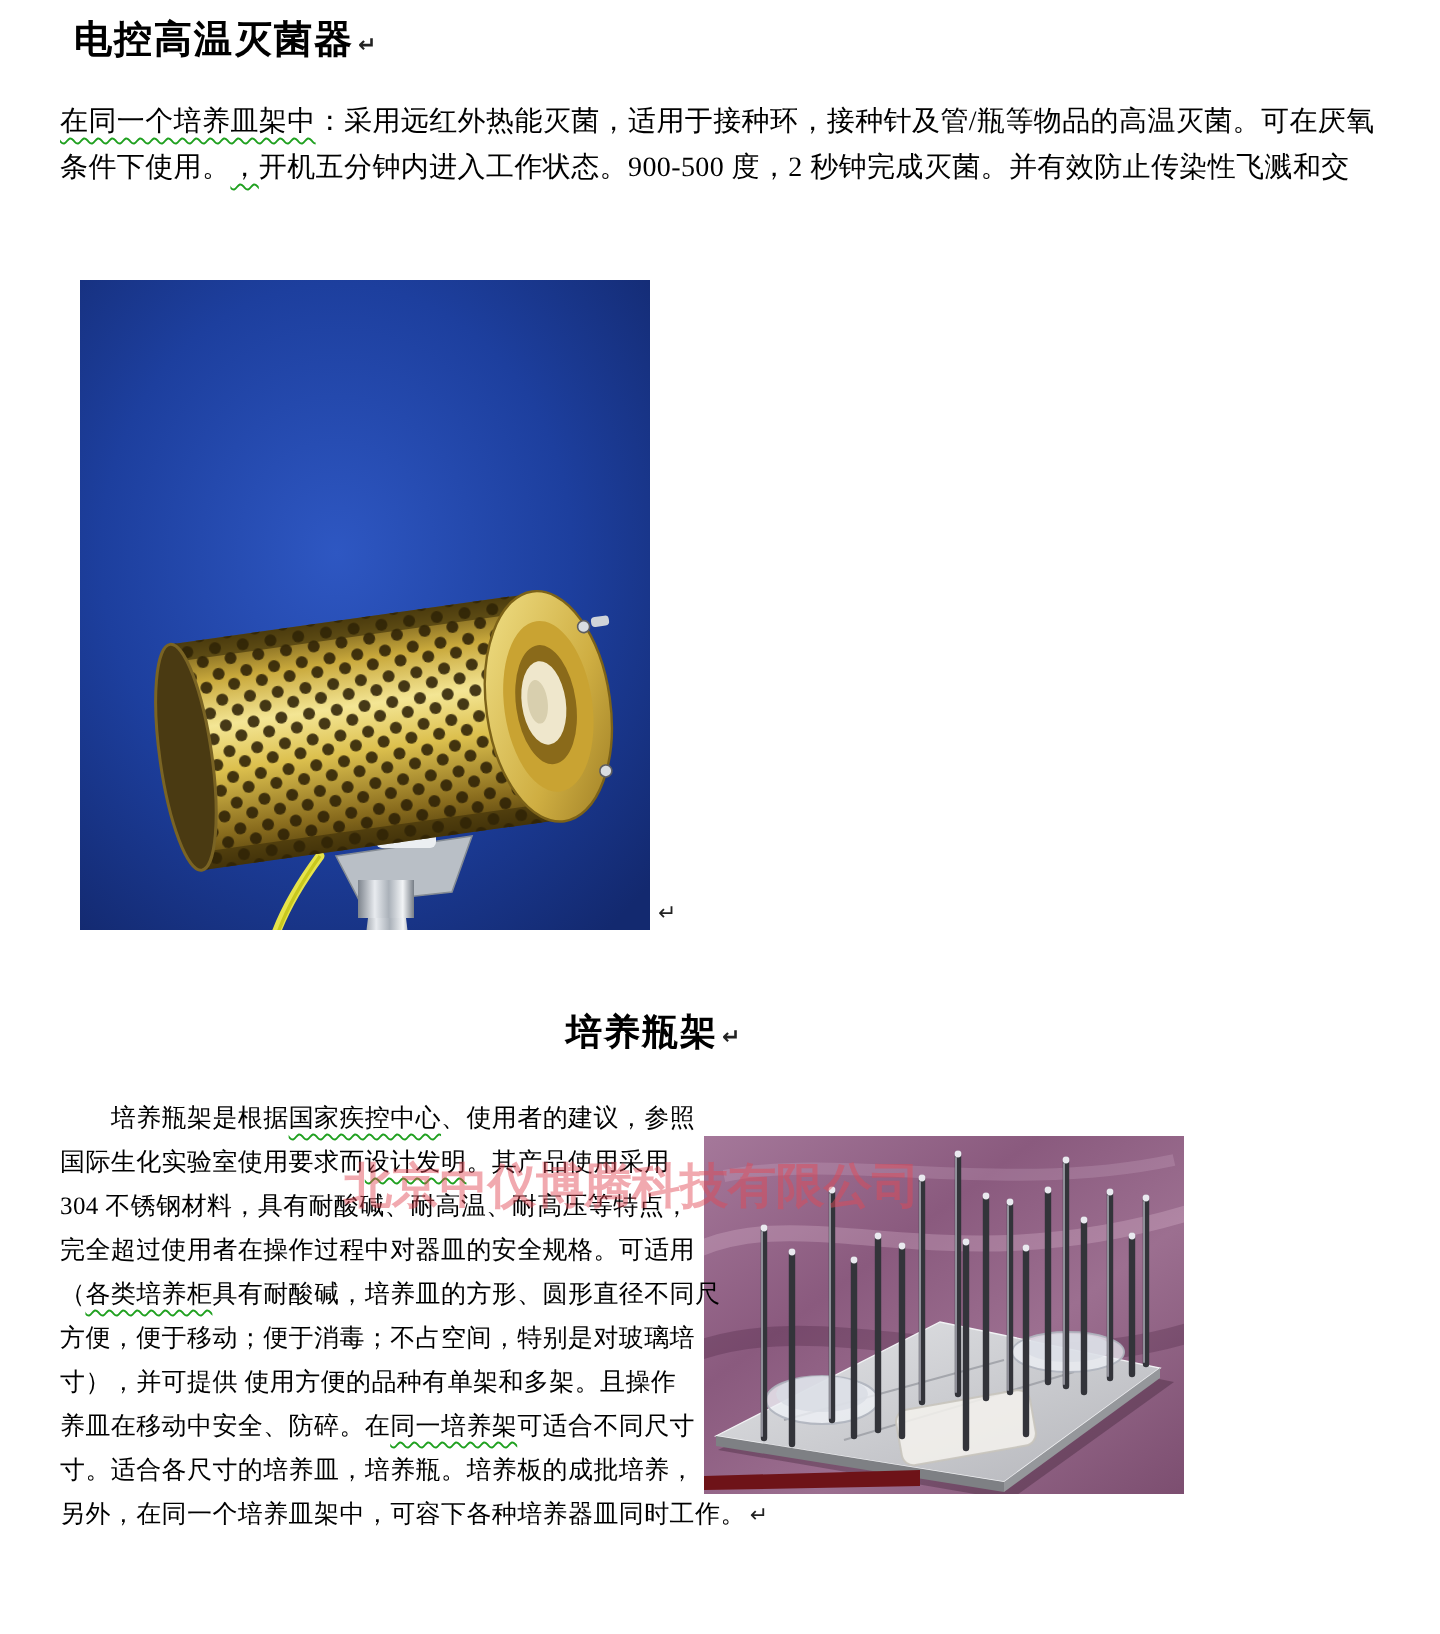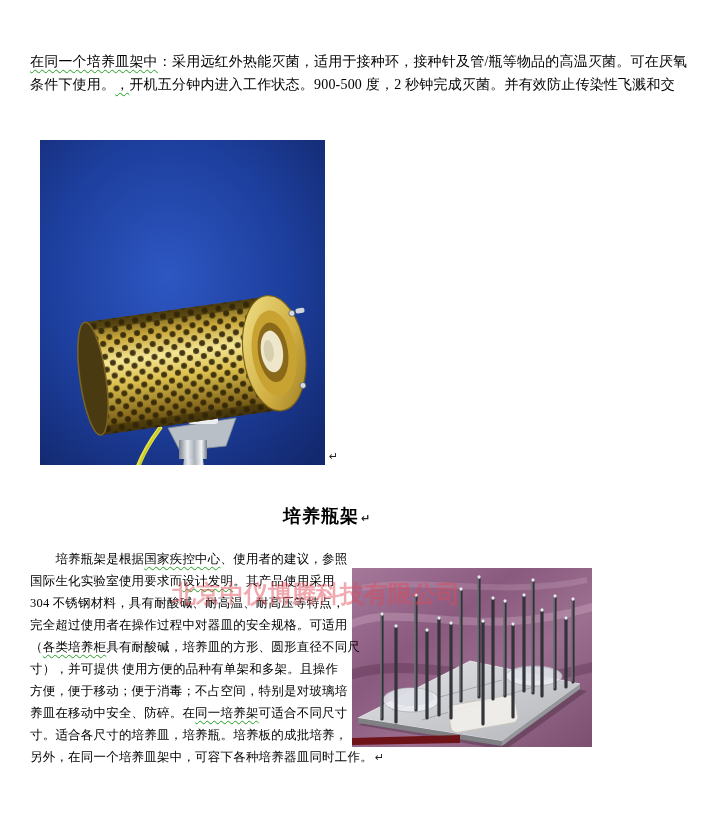"电控高温灭菌器 ↵" div.doc-title { html: none -> <div><span>电控高温灭菌器</span><span>↵</span></div> }
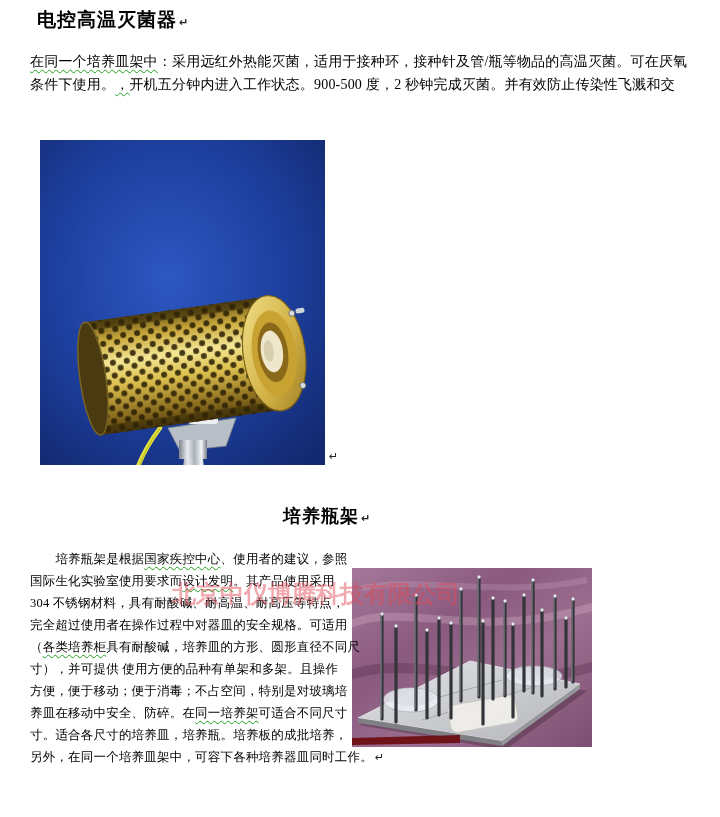"寸），并可提供 使用方便的品种有单架和多架。且操作" div.para-line { order: before "方便，便于移动；便于消毒；不占空间，特别是对玻璃培" -> after "方便，便于移动；便于消毒；不占空间，特别是对玻璃培" }
